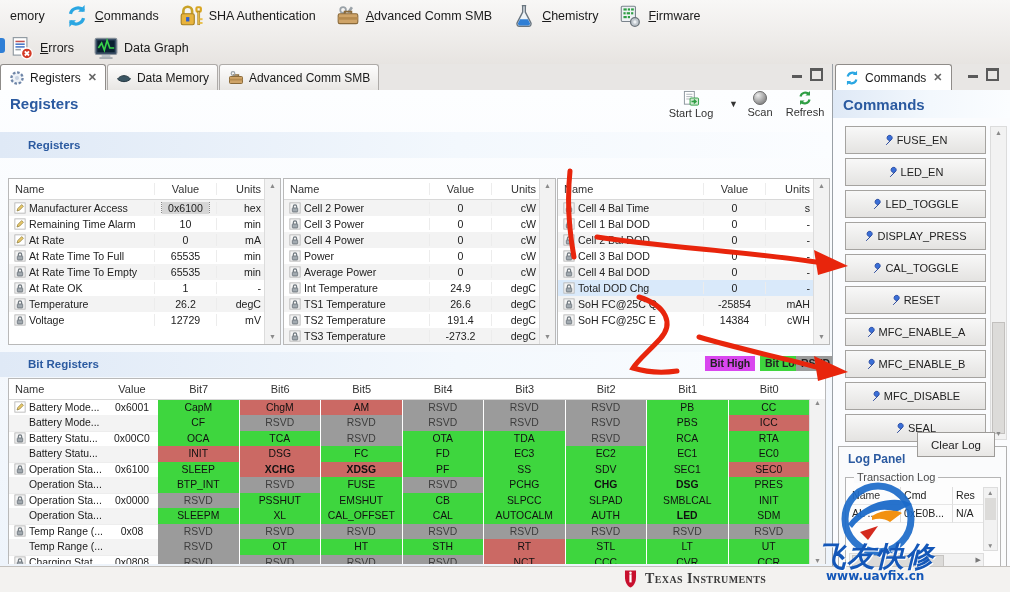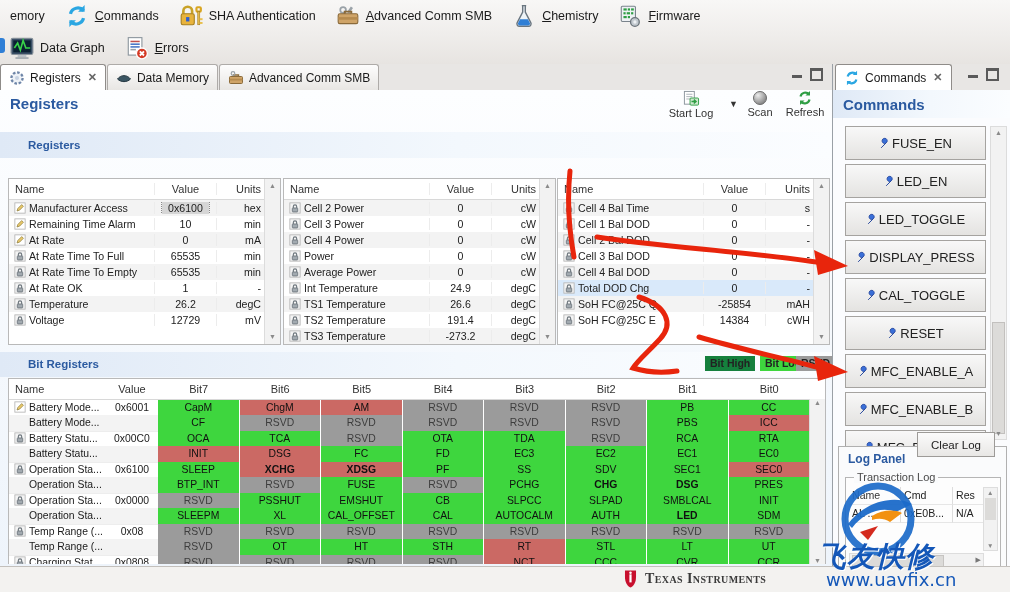"Data Graph" div.tb-item { order: before "Errors" -> after "Errors" }
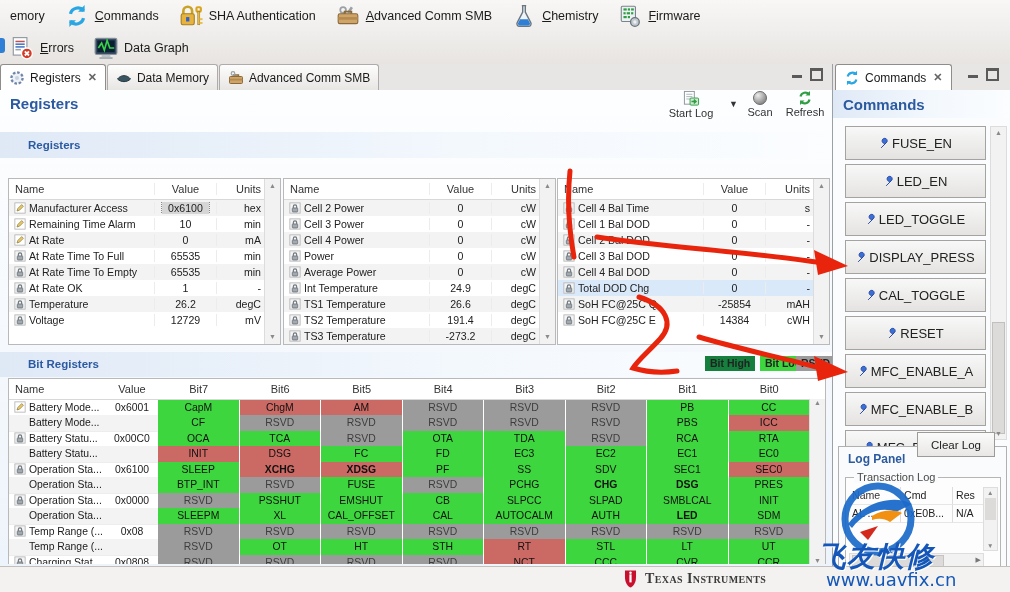"FUSE_EN" .cmd-btn { font-size: 13px -> 11px; height: 34px -> 28px }
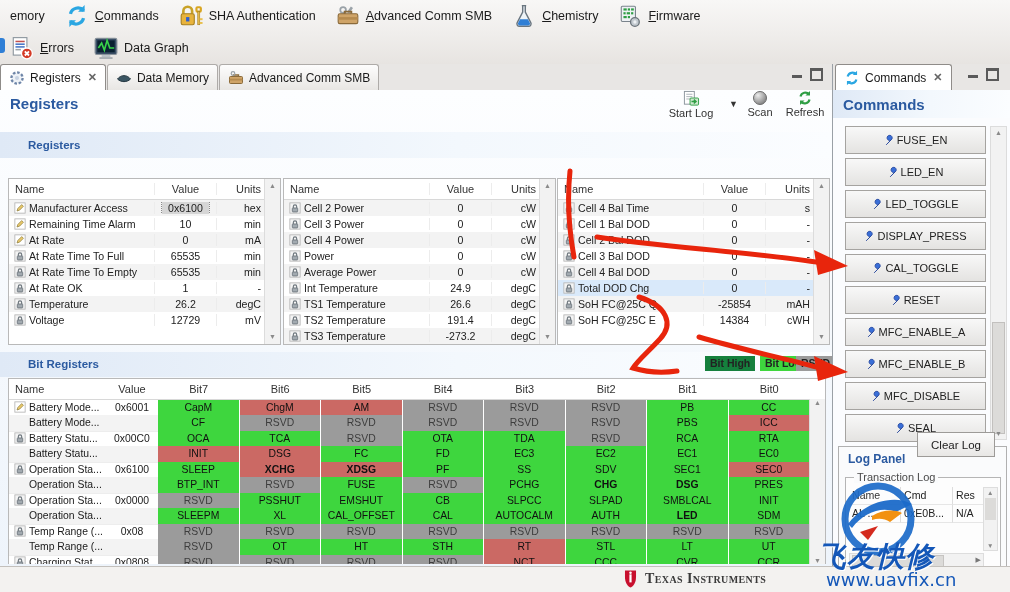"Bit High" div.legend-badge { background: #15803d -> #d946ef }
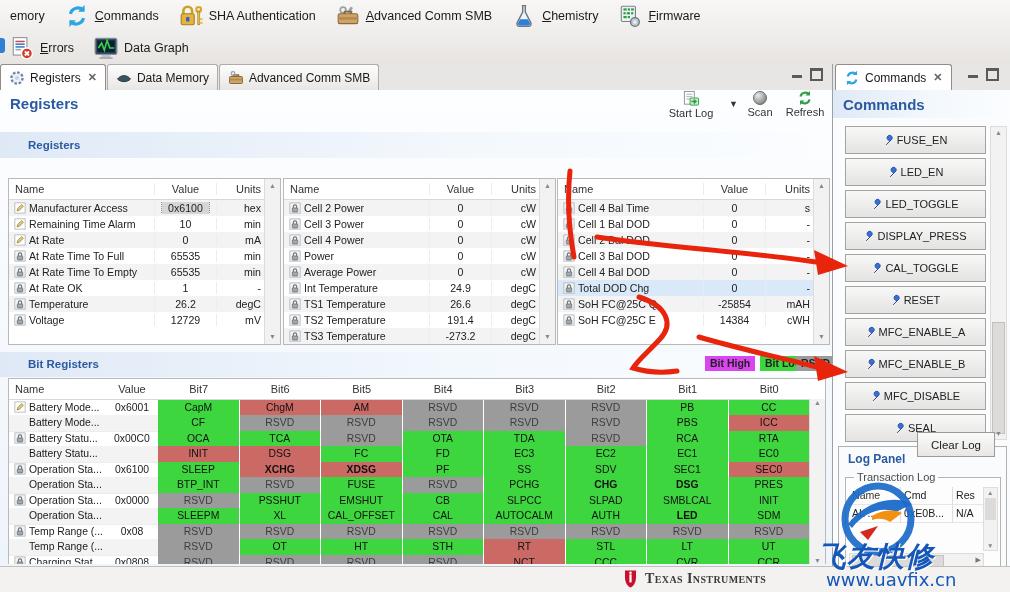"www.uavfix.cn" #wm-line2 { font-size: 18px -> 12px; font-weight: normal -> bold }
